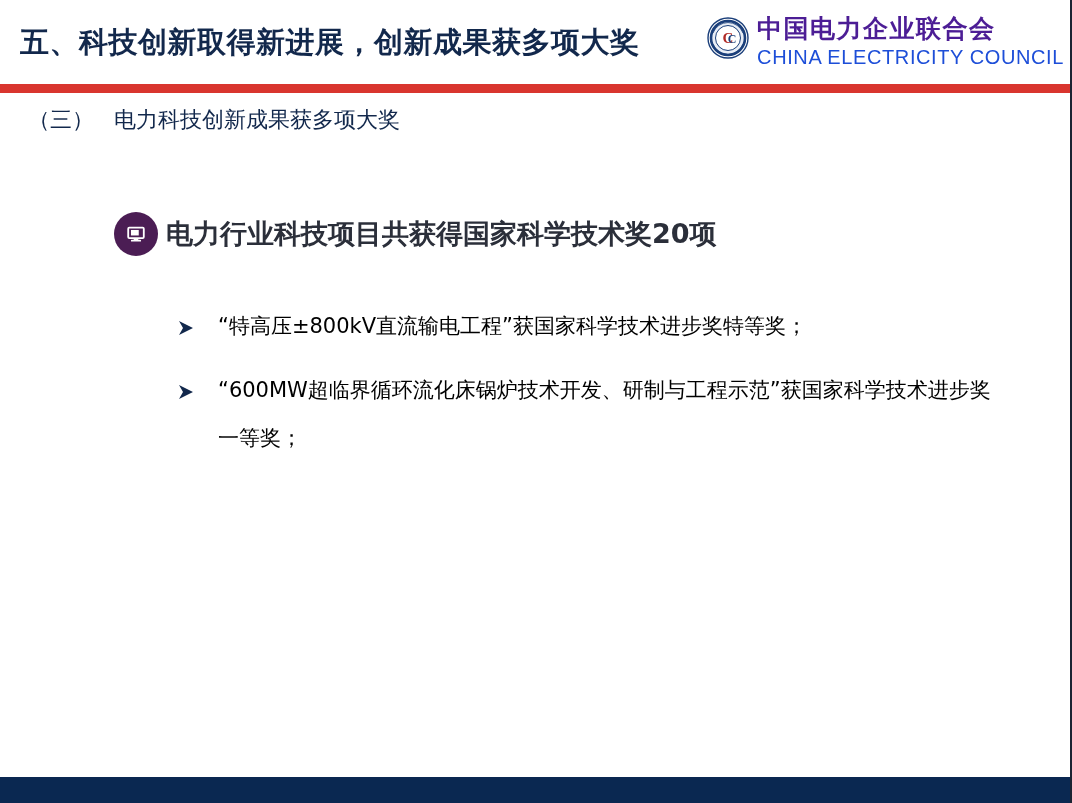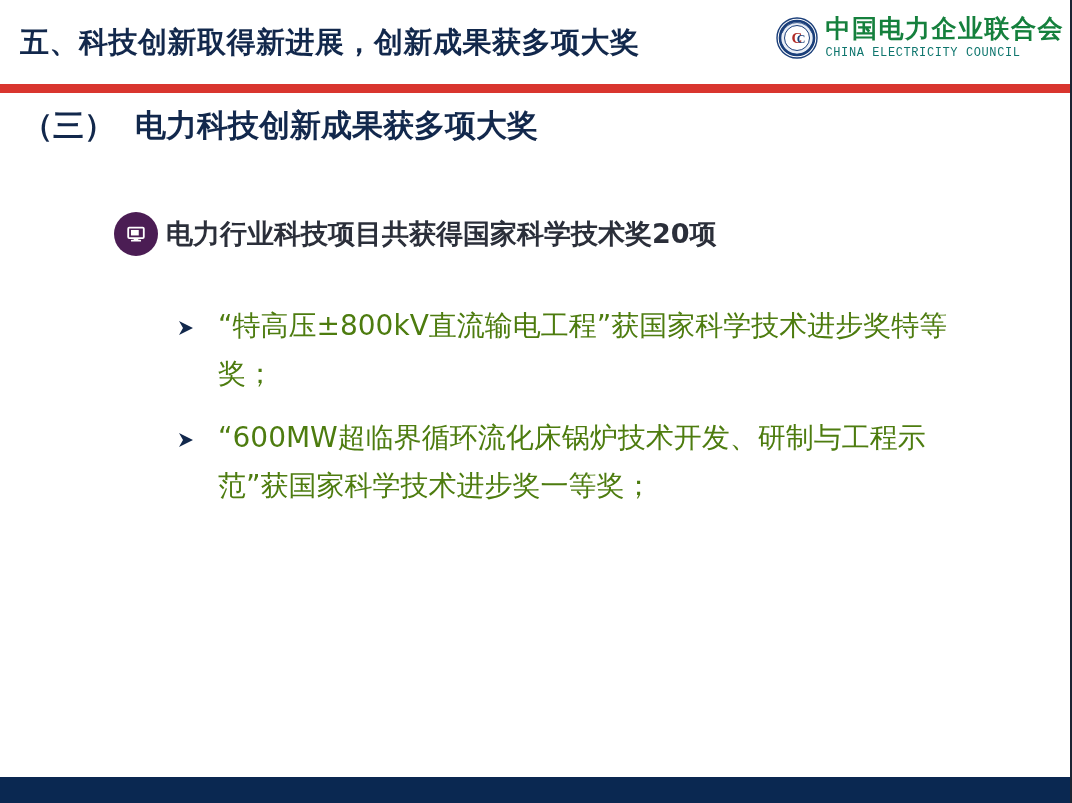"中国电力企业联合会" .logo-cn { color: #15803d -> #4c1d95 }
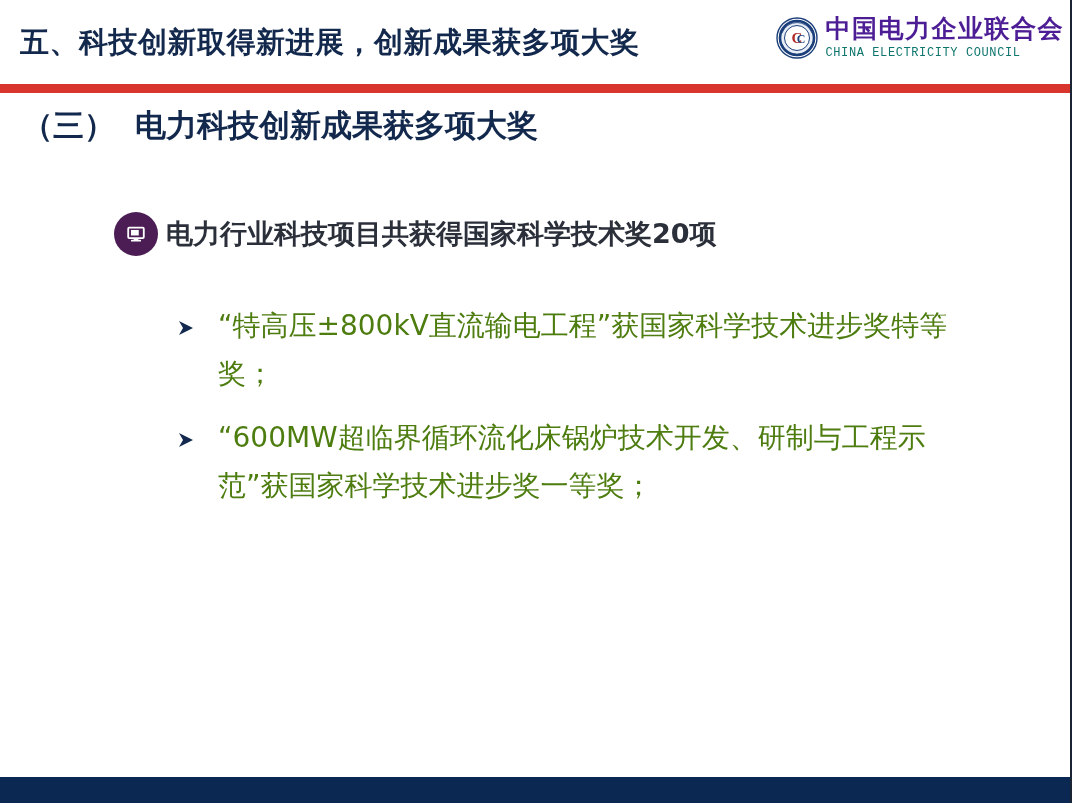"CHINA ELECTRICITY COUNCIL" .logo-en { color: #0f766e -> #1d4ed8; font-family: Liberation Mono, monospace -> Liberation Sans, sans-serif; font-size: 12px -> 20px }
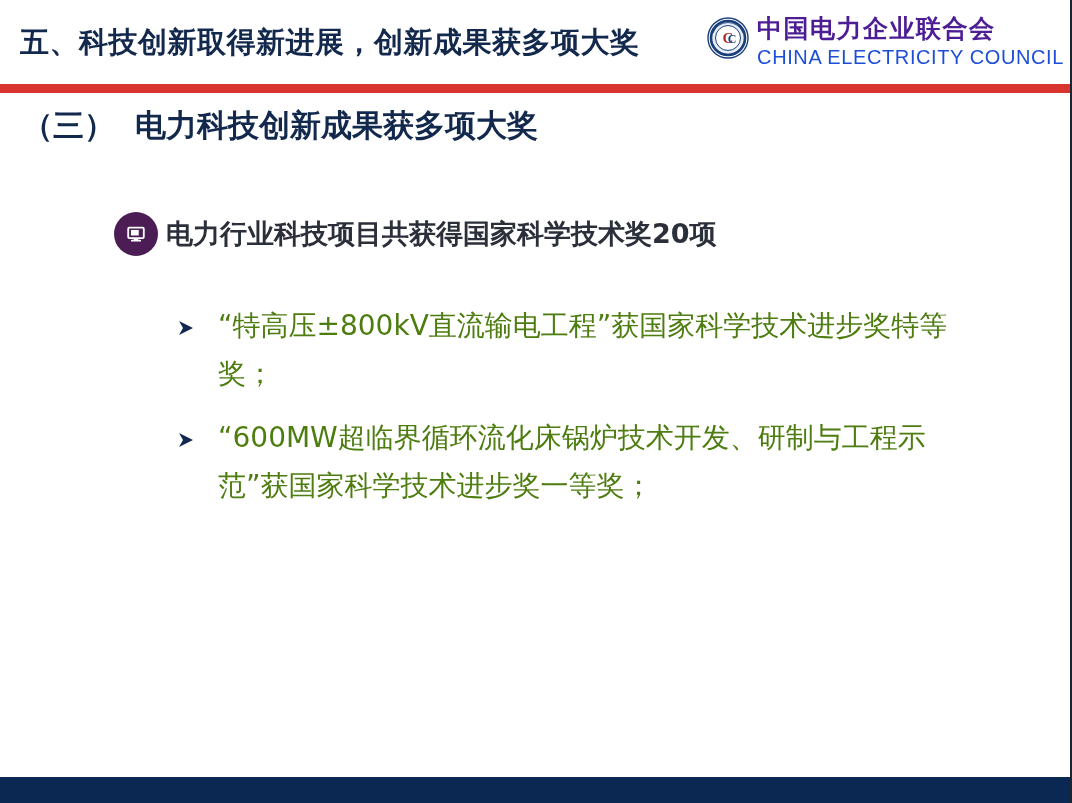"（三） 电力科技创新成果获多项大奖" .subtitle { font-size: 31px -> 22px; font-weight: bold -> normal; left: 22px -> 28px }
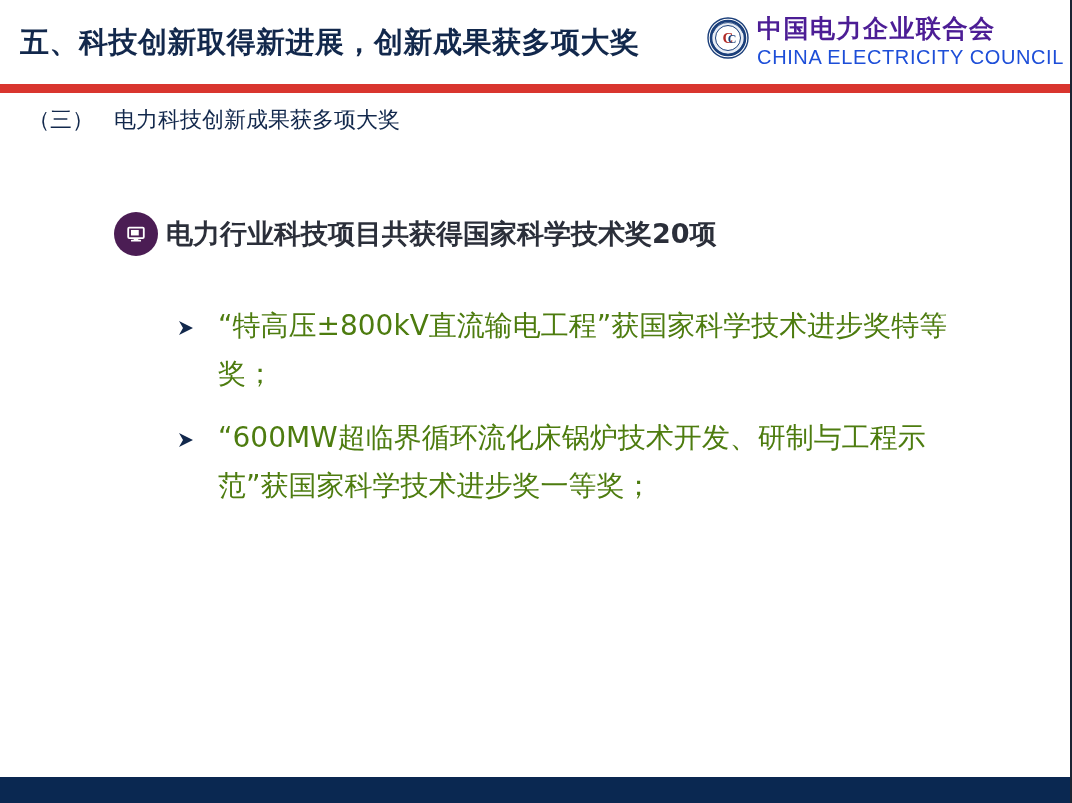"“特高压±800kV直流输电工程”获国家科学技术进步奖特等奖；" .bullet-text { color: #4d7c0f -> #000000; font-size: 28px -> 21px }
